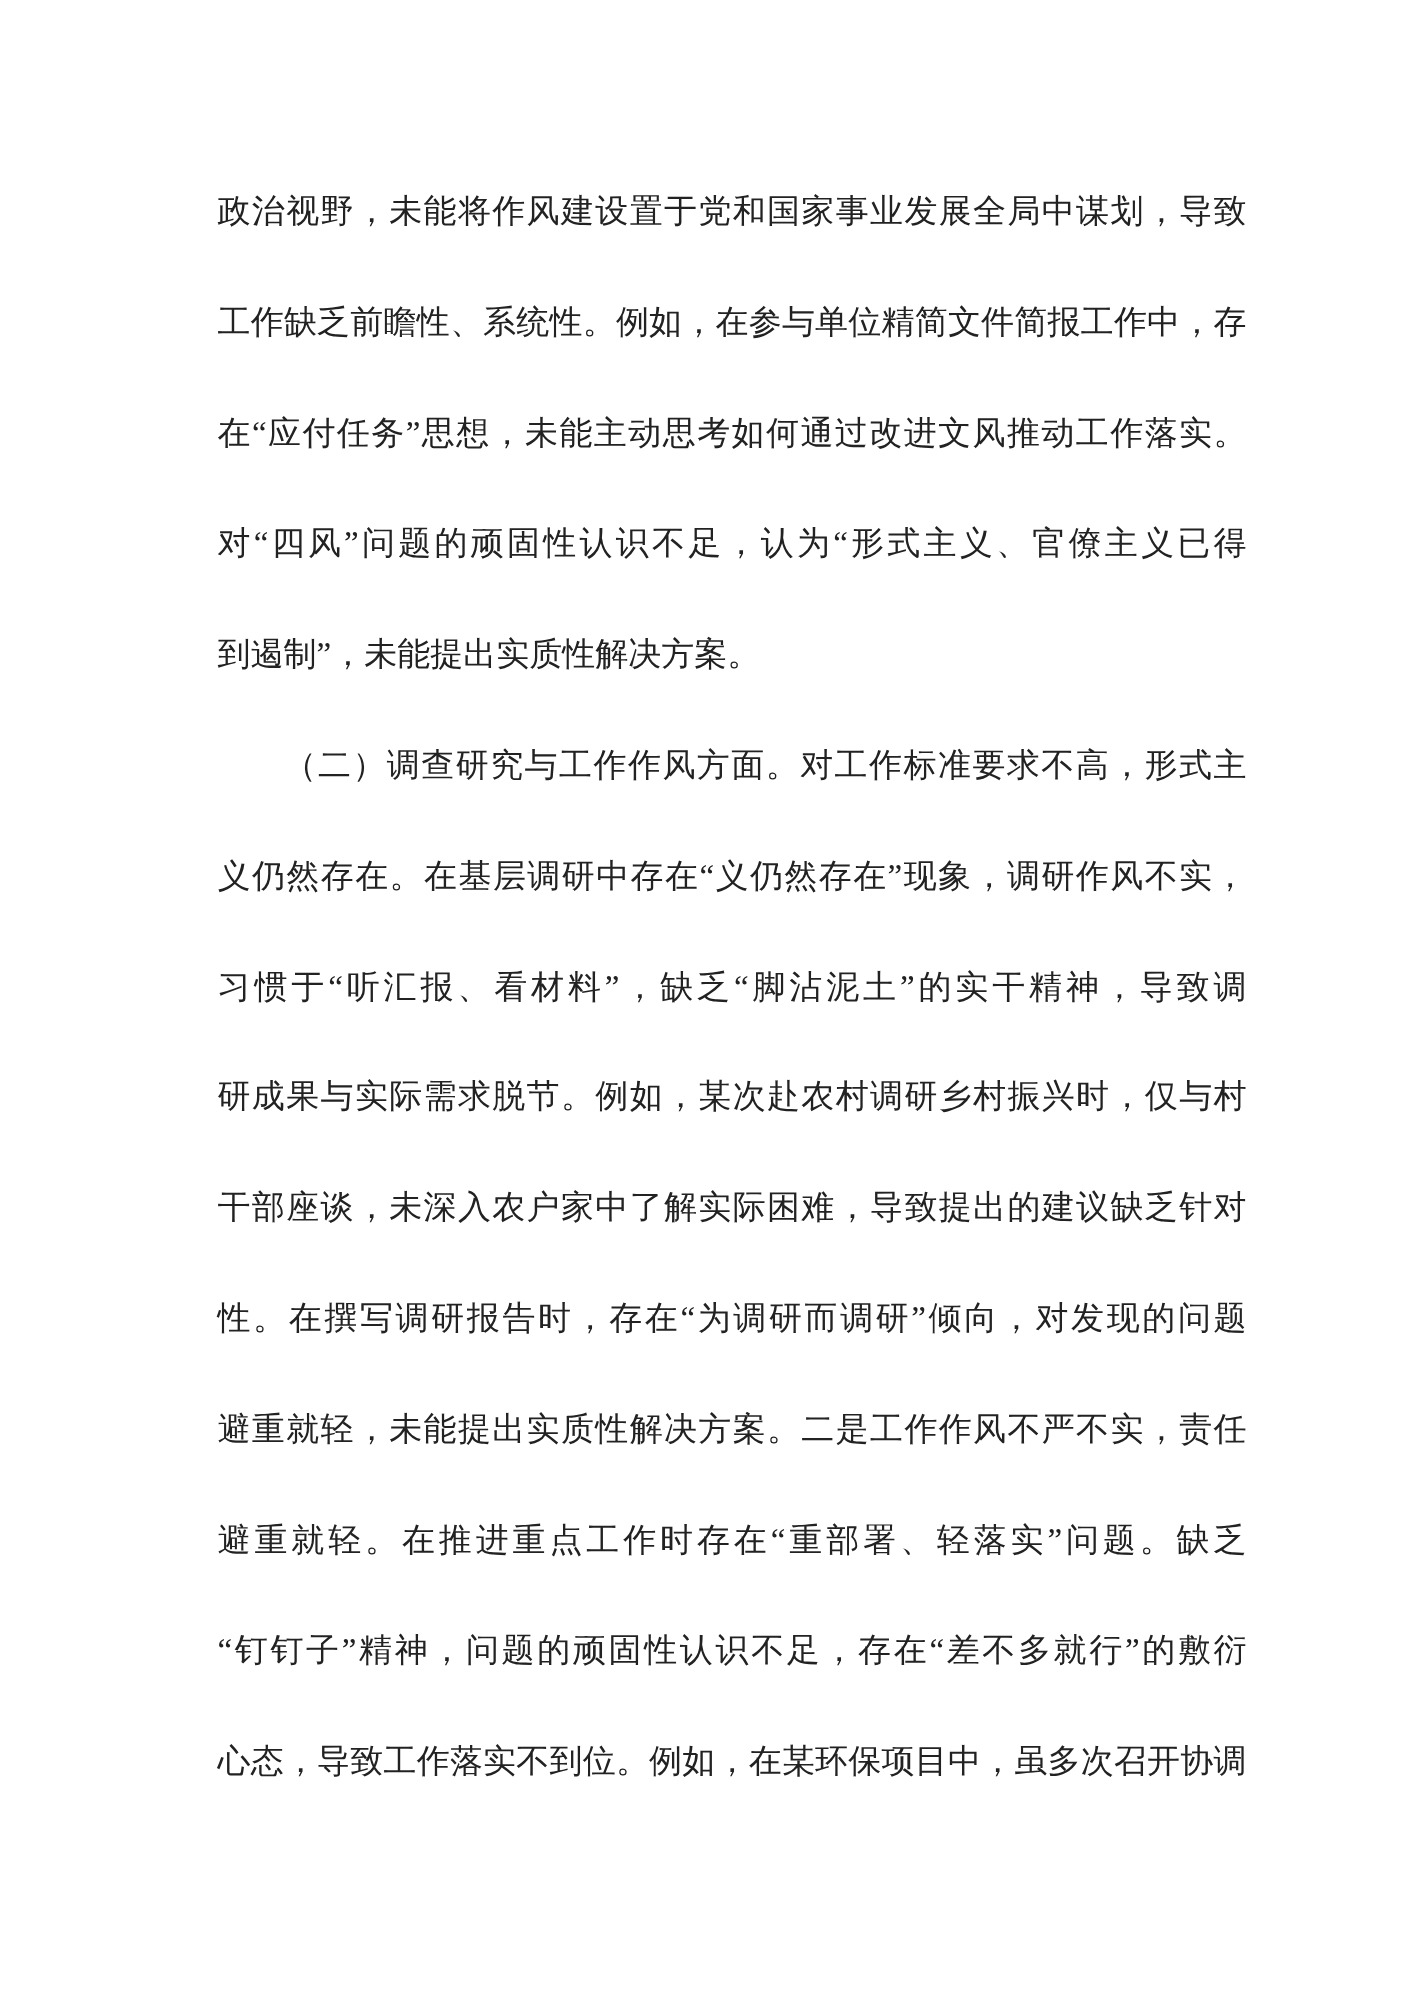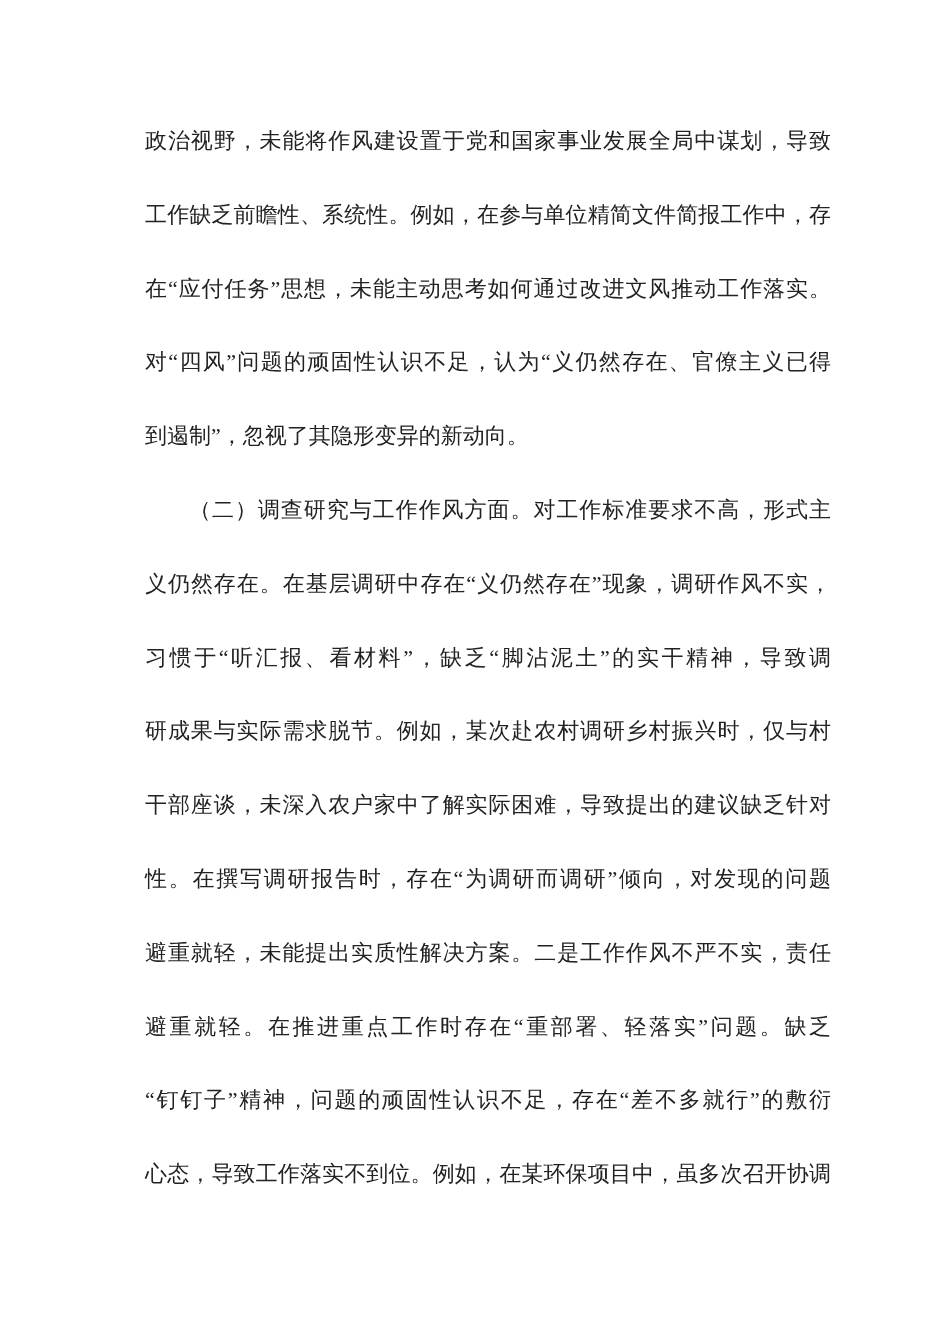"对“四风”问题的顽固性认识不足，认为“义仍然存在、官僚主义已得" div.line { text: 义仍然存在 -> 形式主义 }
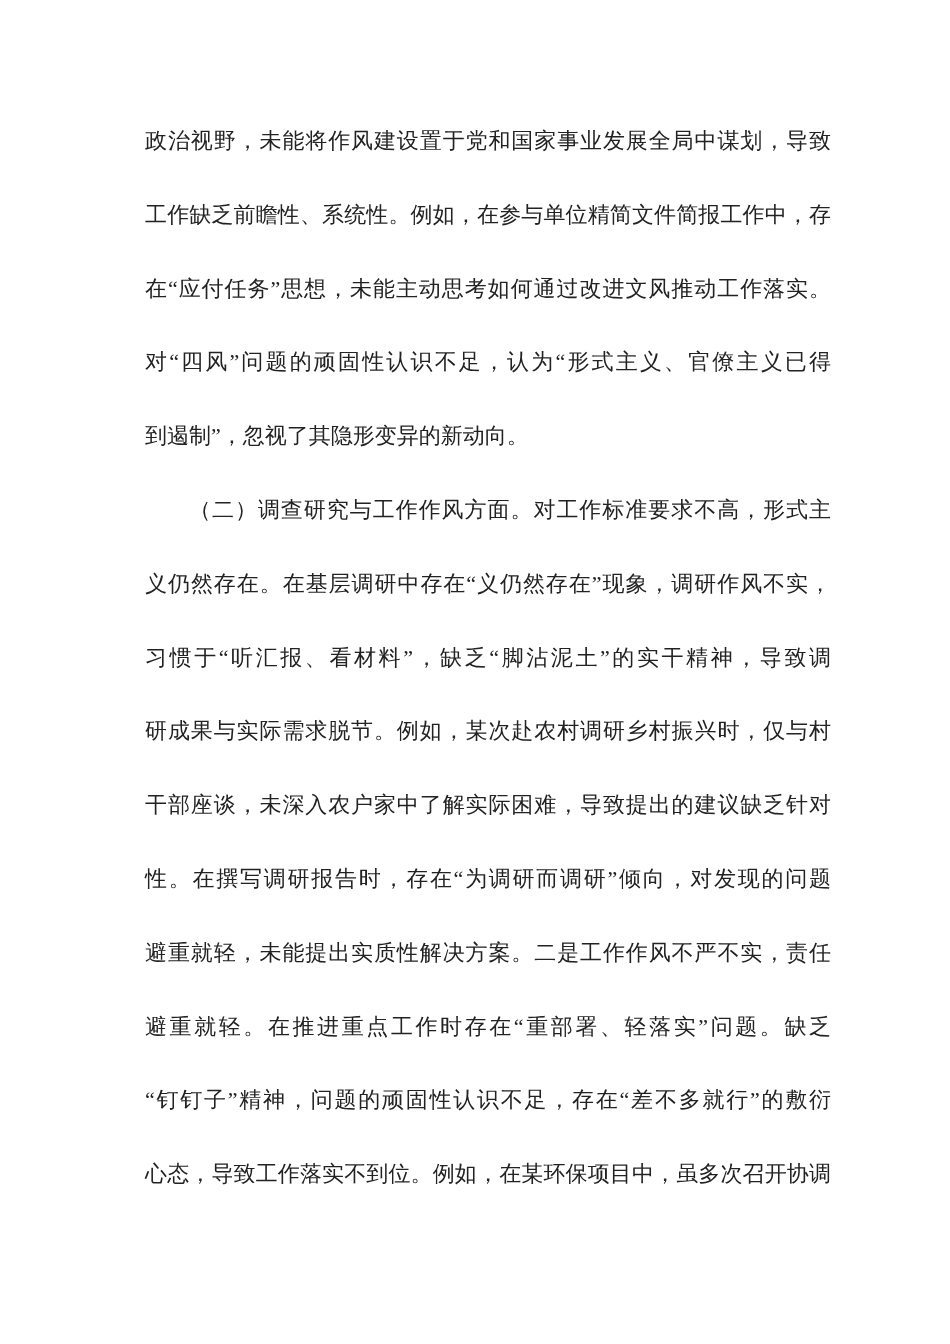"到遏制”，忽视了其隐形变异的新动向。" div.line { text: 忽视了其隐形变异的新动向 -> 未能提出实质性解决方案 }
